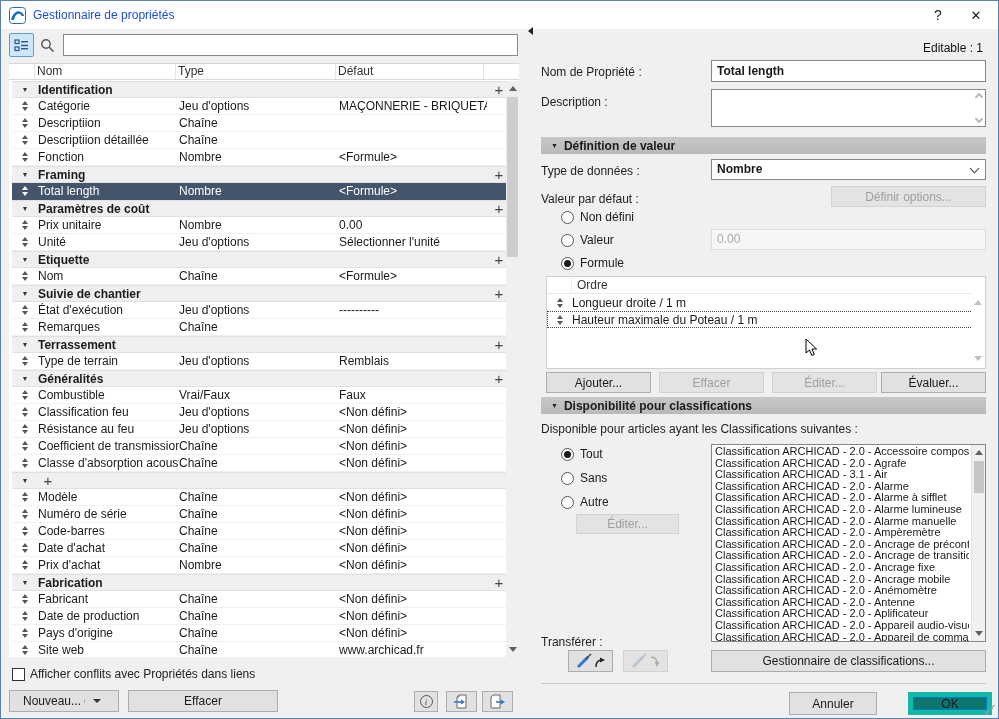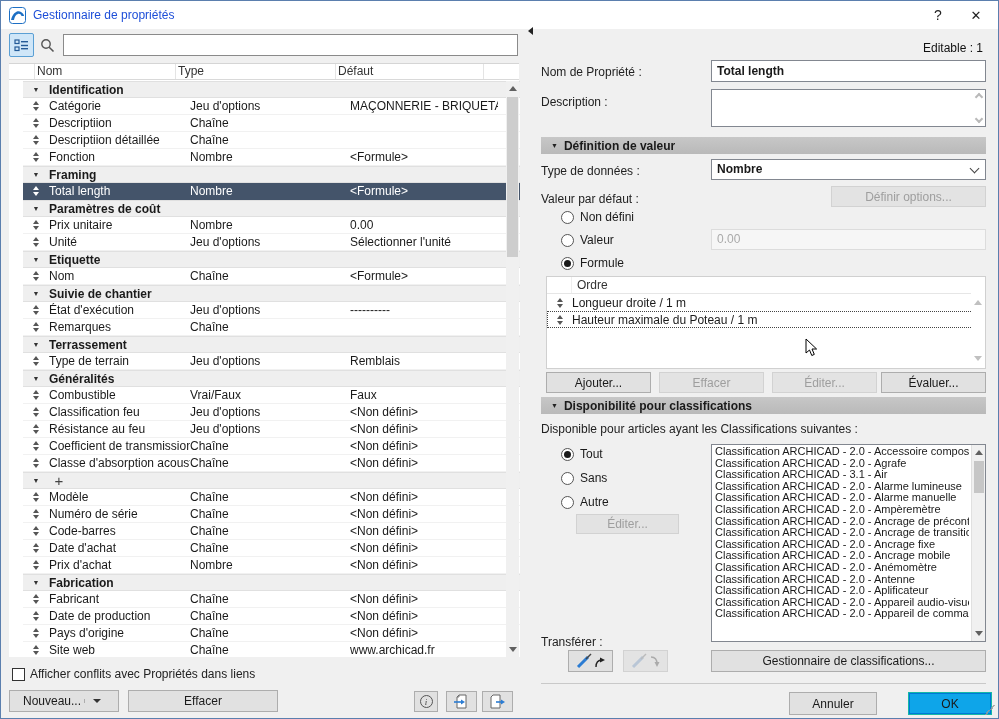"Identification" .rows { left: 14px -> 3px }
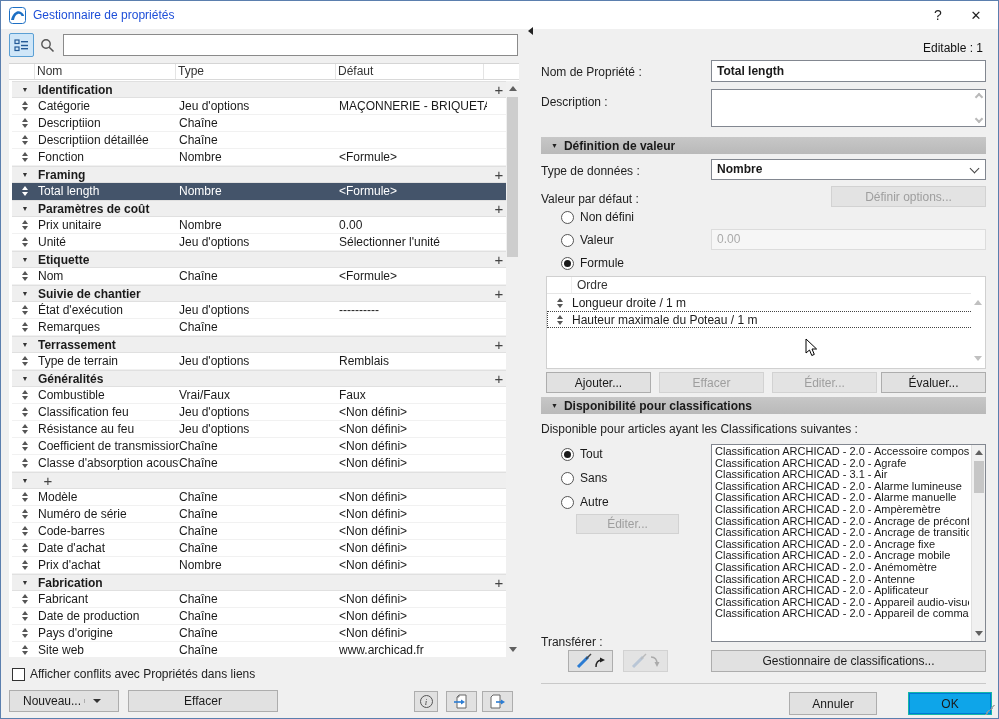"Classification ARCHICAD - 2.0 - Alarme" div.crow { html: none -> <div>Classification ARCHICAD - 2.0 - Alarme</div> }
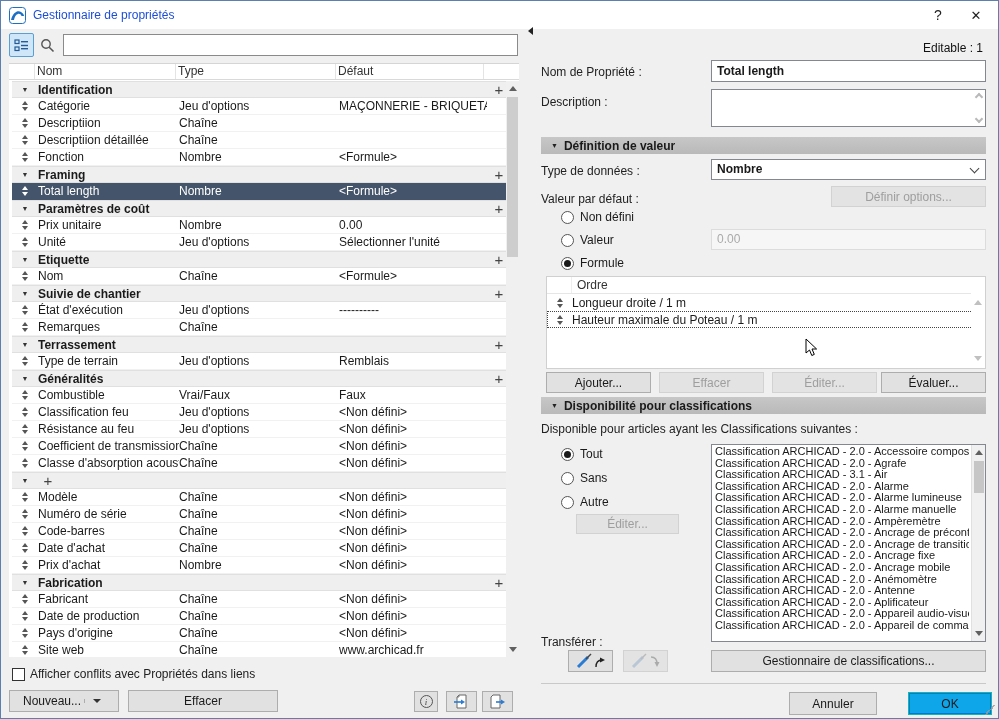"Classification ARCHICAD - 2.0 - Alarme à" div.crow { html: none -> <div>Classification ARCHICAD - 2.0 - Alarme à sifflet</div> }
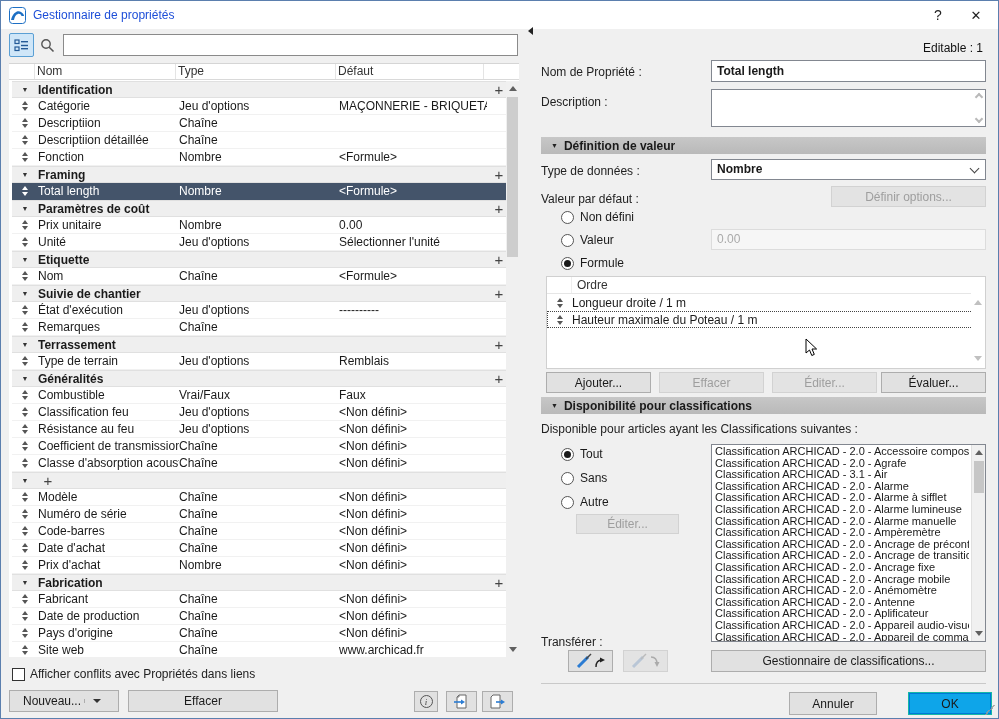"OK" .okbtn { background: #0ea5e9 -> #0f766e; border: 1px solid #14b8a6 -> 5px solid #14b8a6 }
